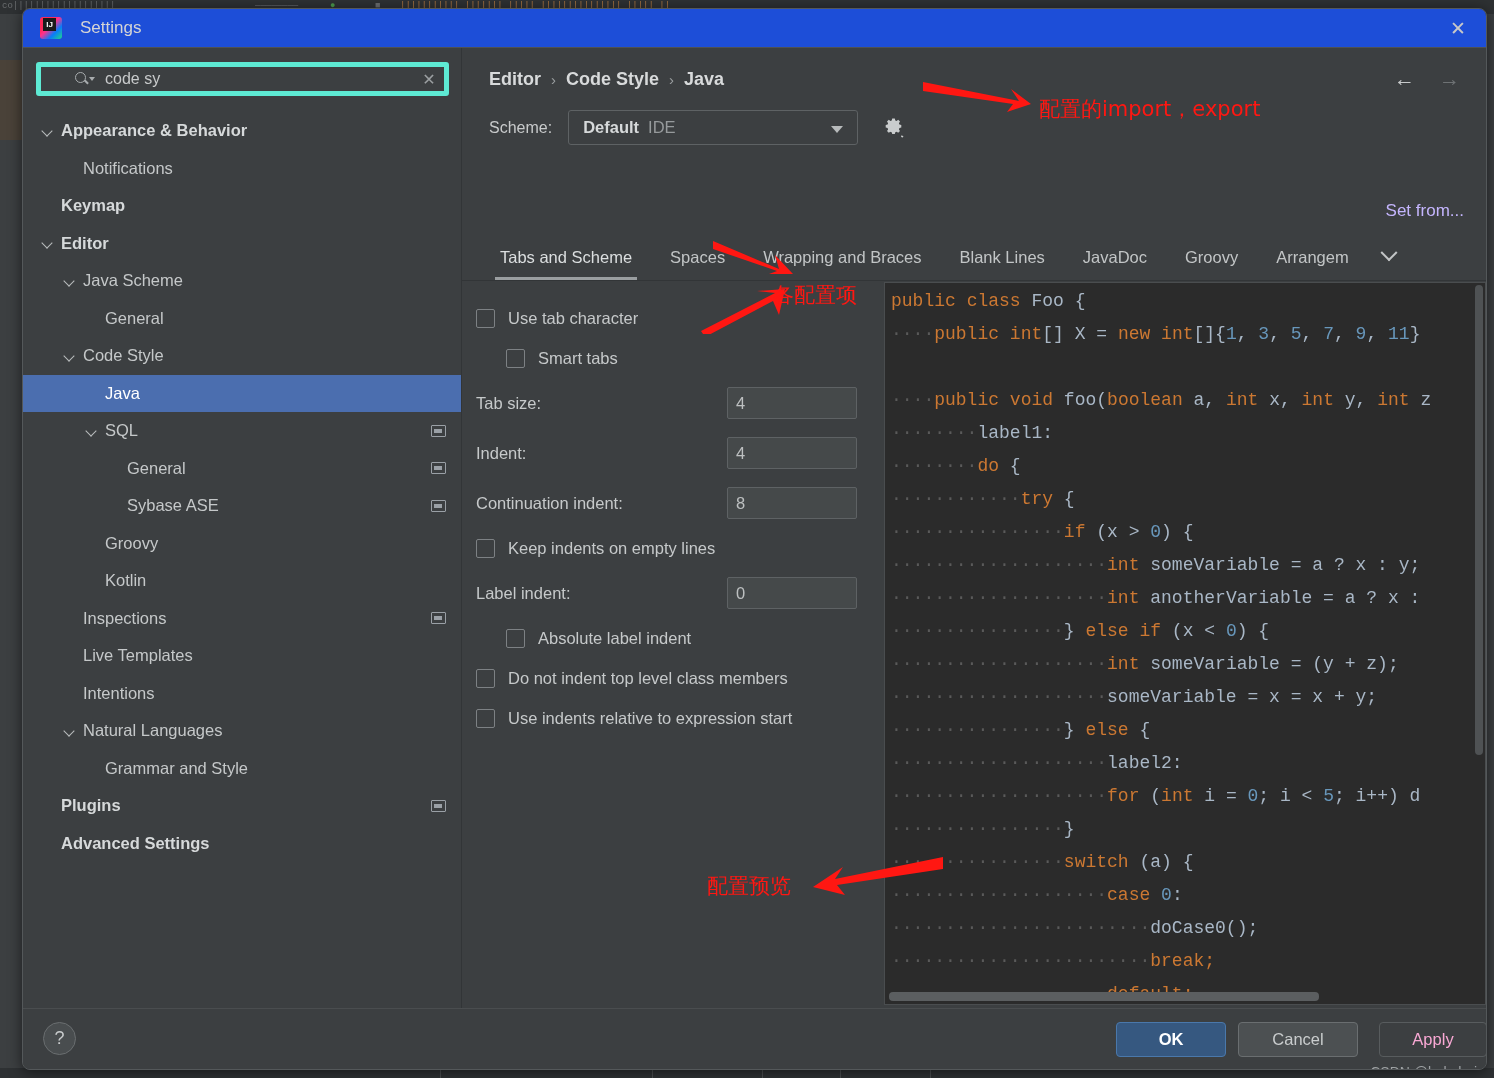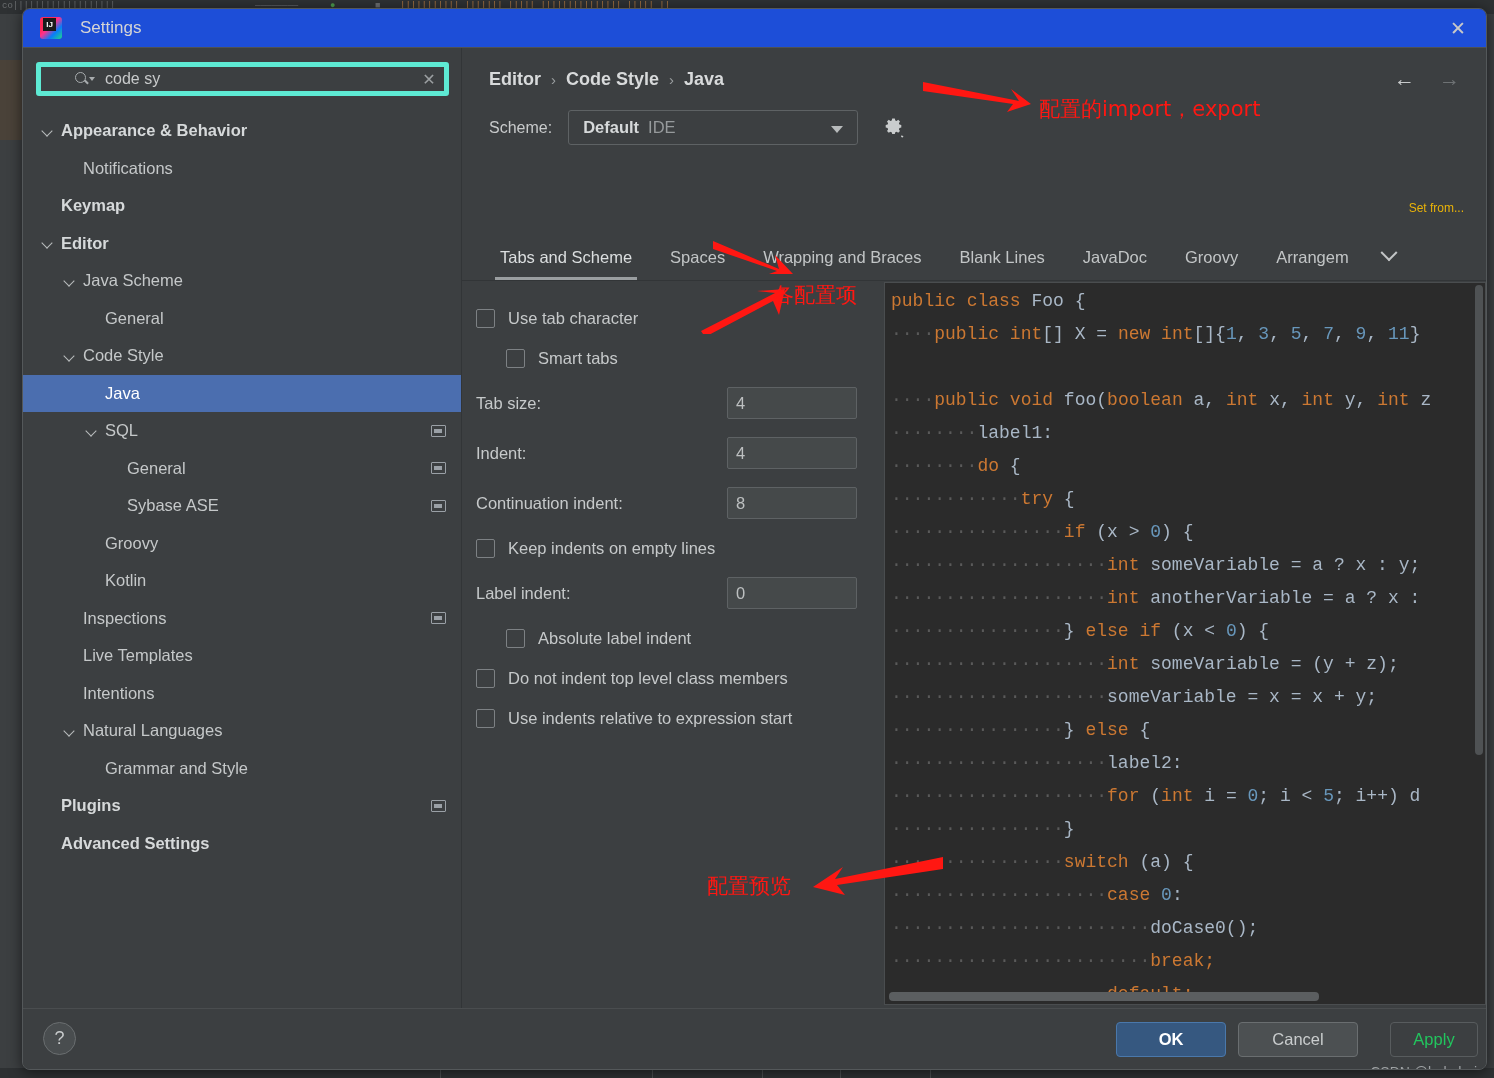"Set from..." .setfrom { color: #eab308 -> #c4b5fd; font-size: 12px -> 17px }
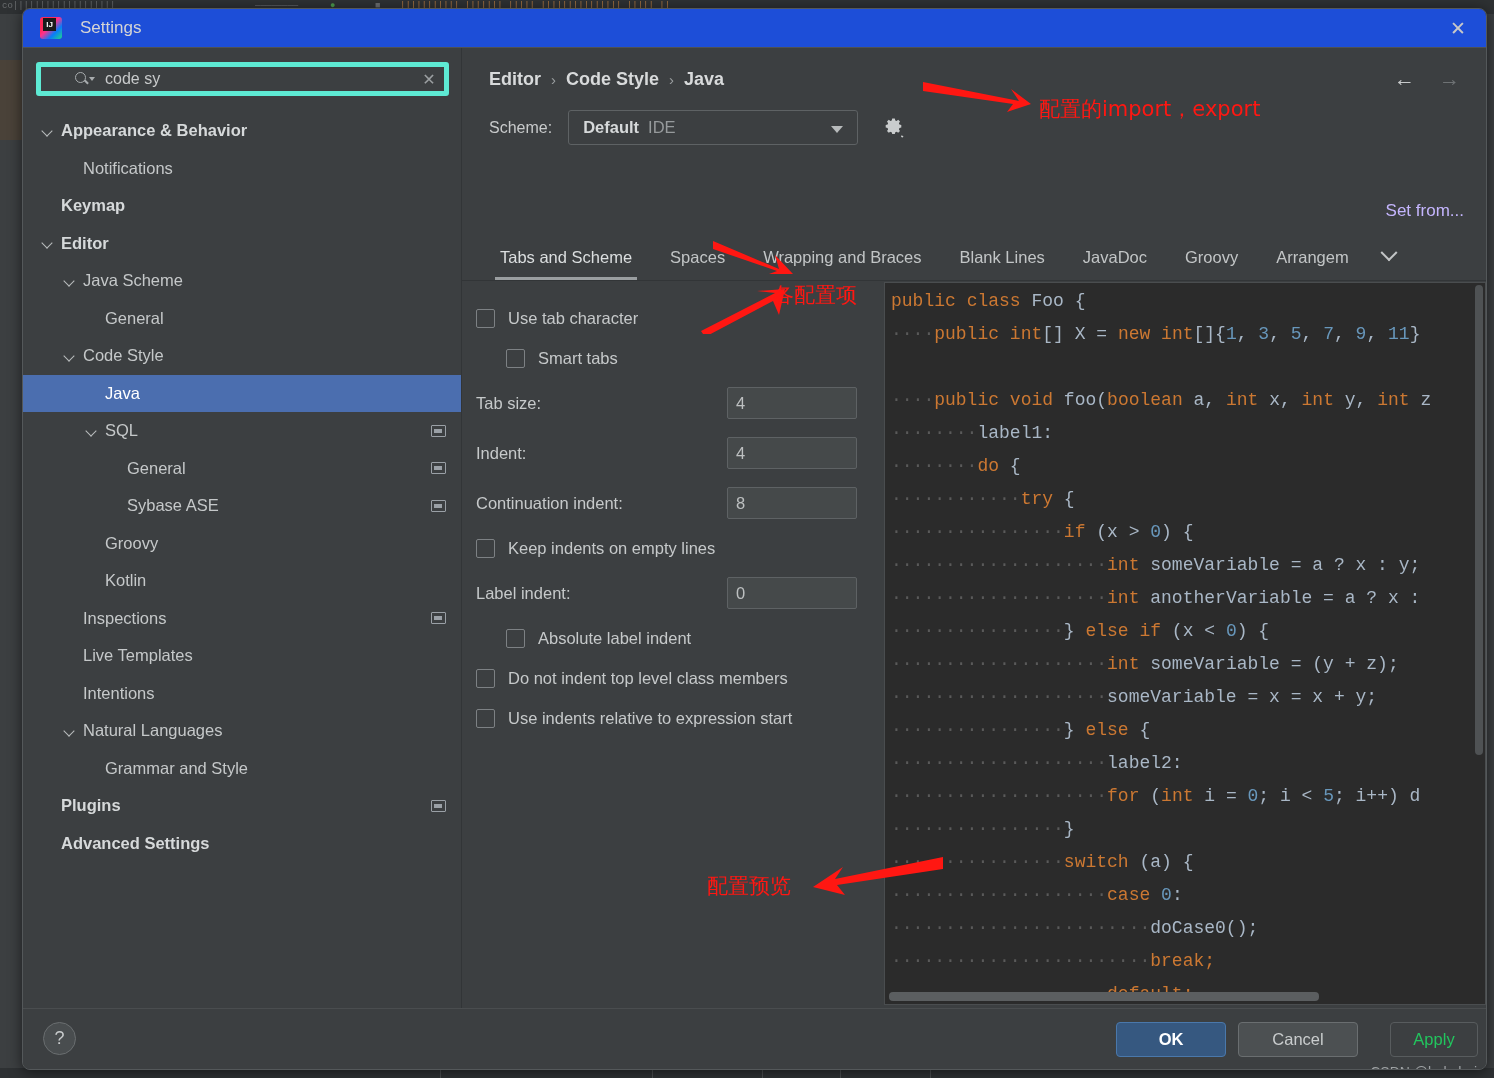"Apply" .btn-apply { color: #22c55e -> #f9a8d4; right: 10px -> 1px; width: 88px -> 108px }
